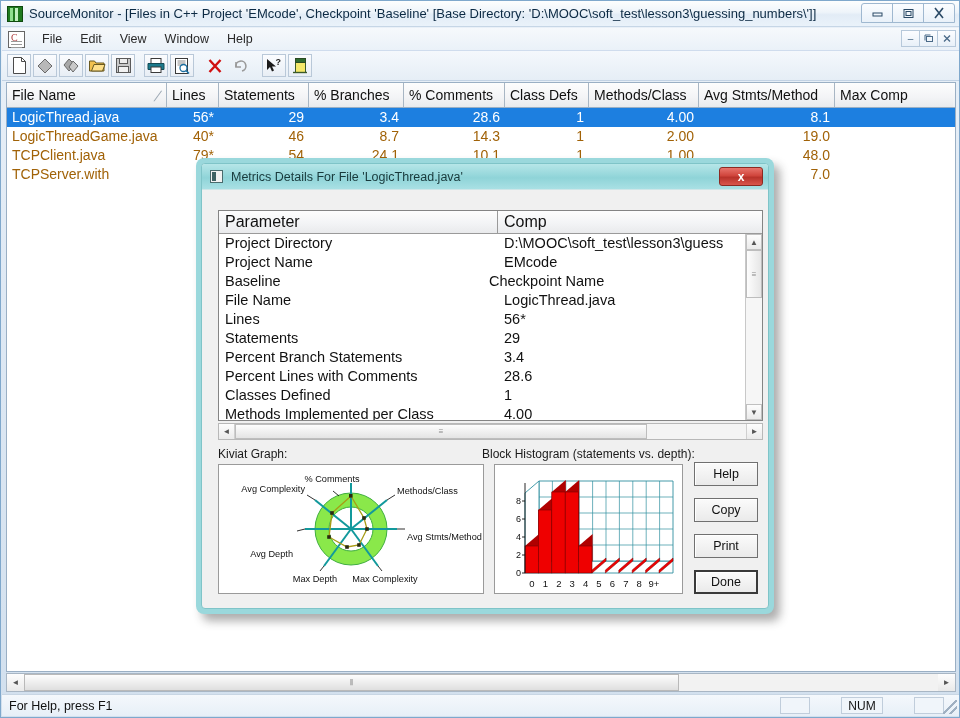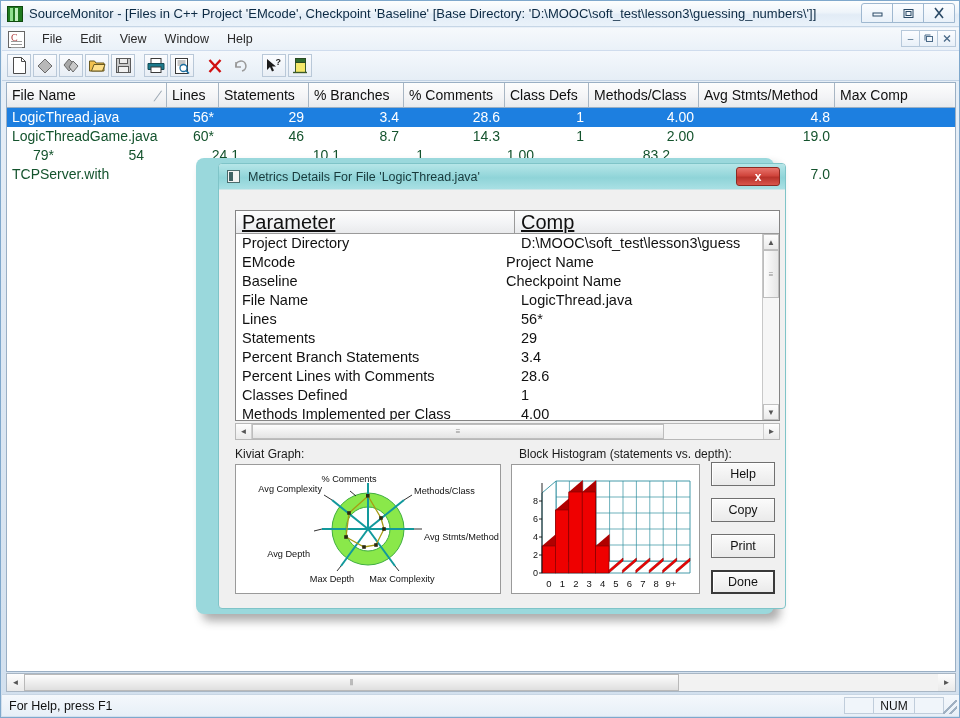"4.8" div.gc { text: 4.8 -> 8.1 }
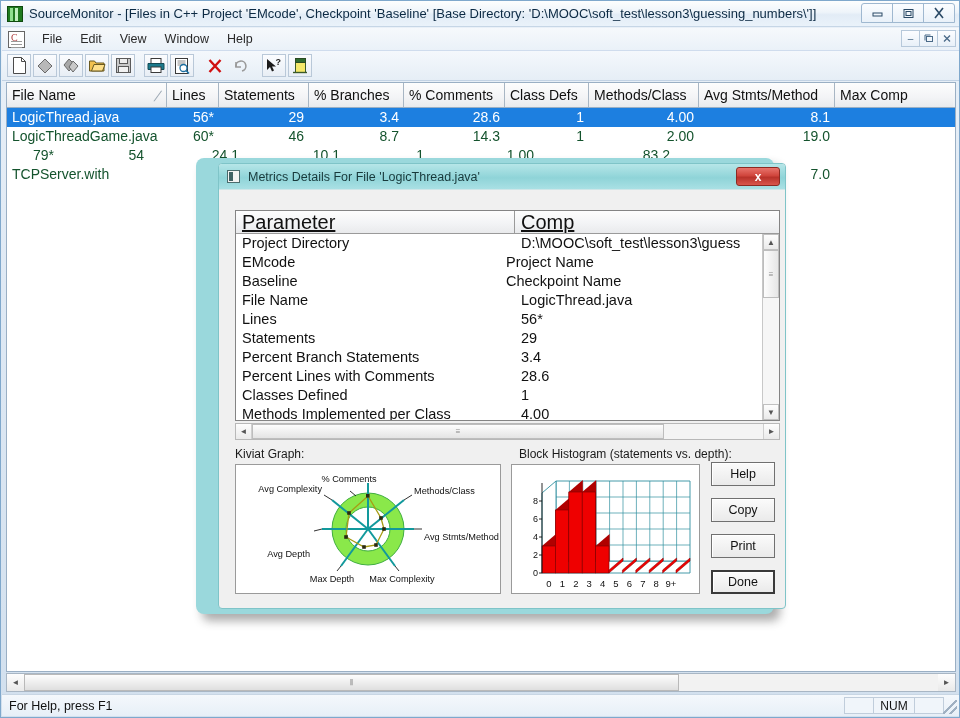"LogicThreadGame.java" .gc { color: #14532d -> #a16207 }
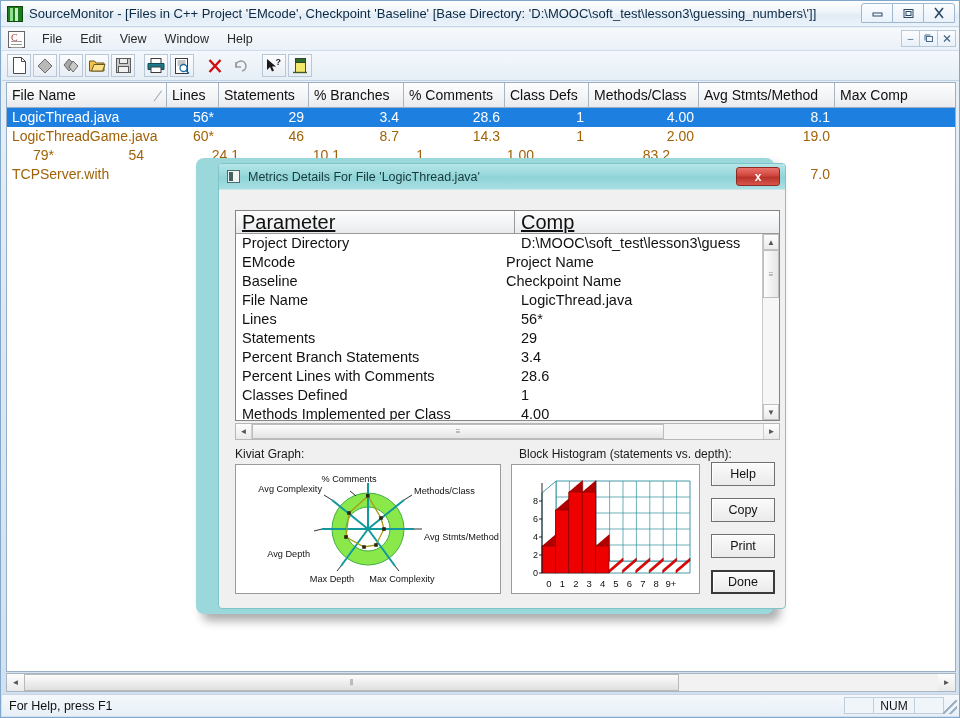"60*" div.gc { text: 60 -> 40 }
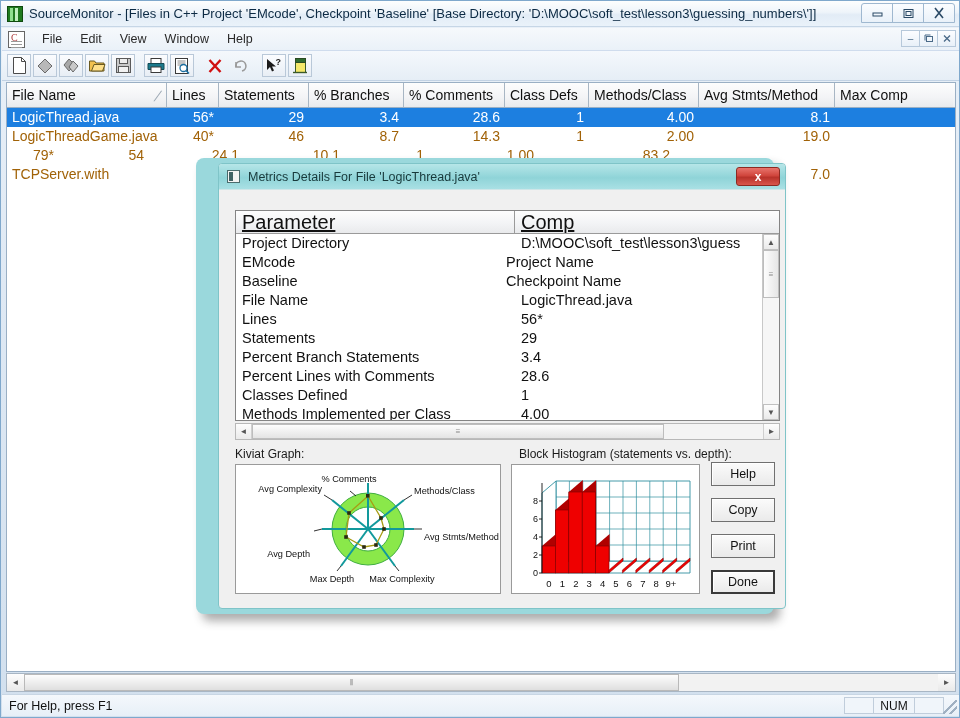"TCPClient.java" div.gc { html: none -> <div>TCPClient.java</div> }
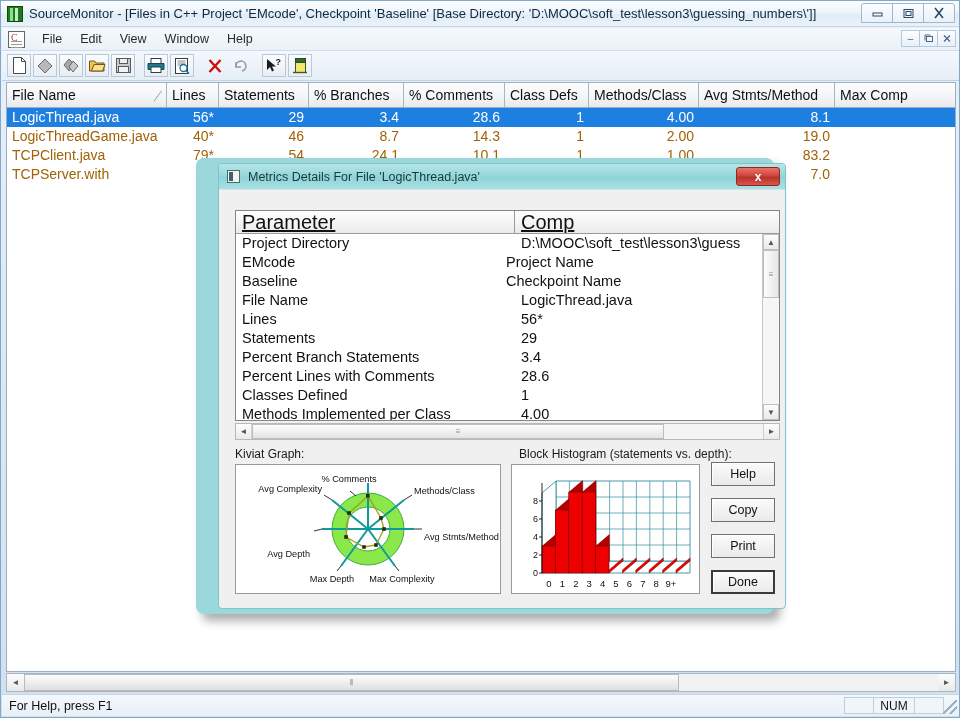"83.2" div.gc { text: 83.2 -> 48.0 }
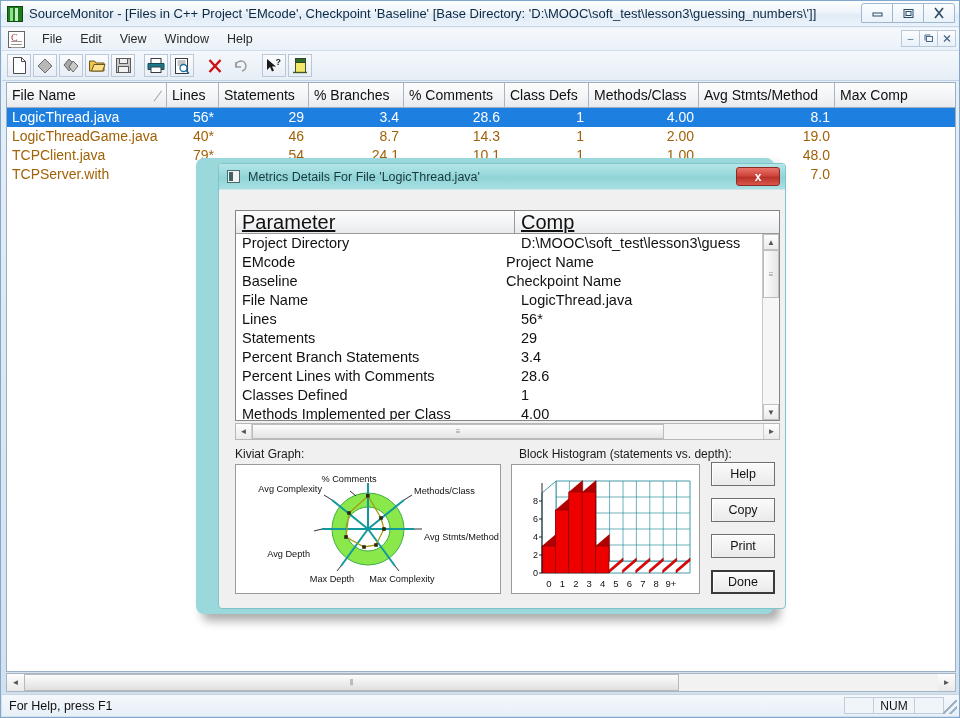"Metrics Details For File" .dlg-inner { margin-left: 17px -> none }
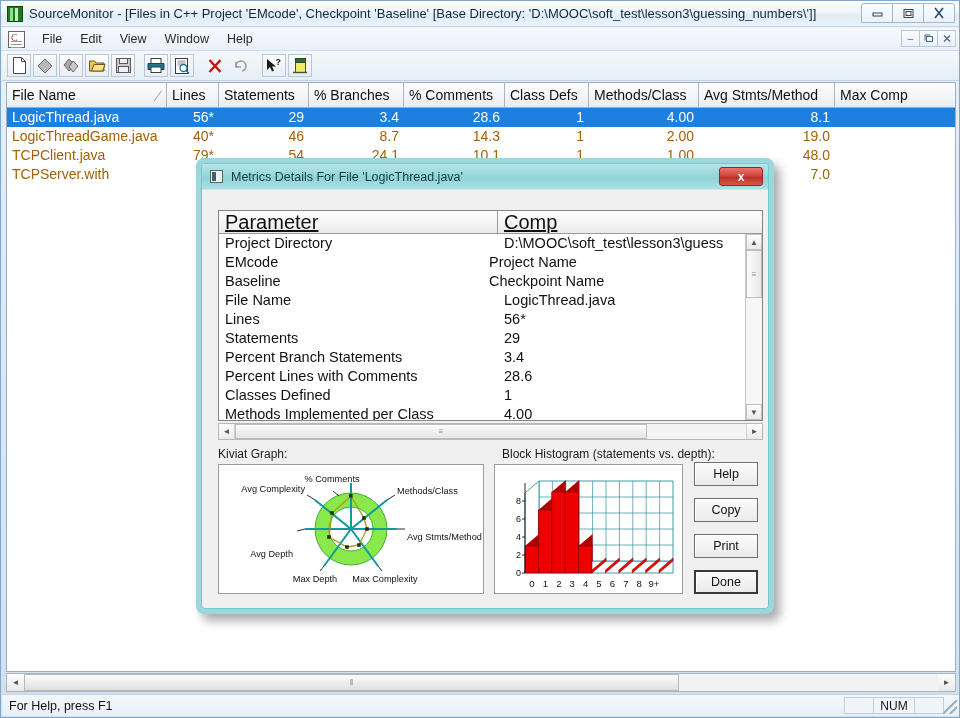"Parameter" .ph { font-size: 20px -> 16px; text-decoration: underline -> none }
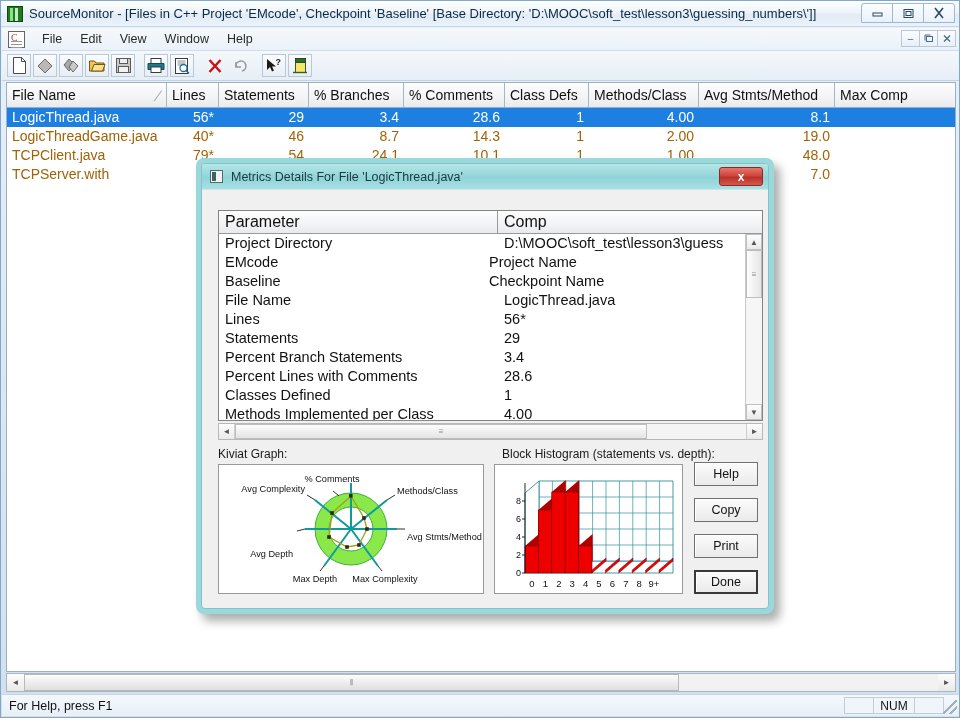"EMcode" div.pc { order: before "Project Name" -> after "Project Name" }
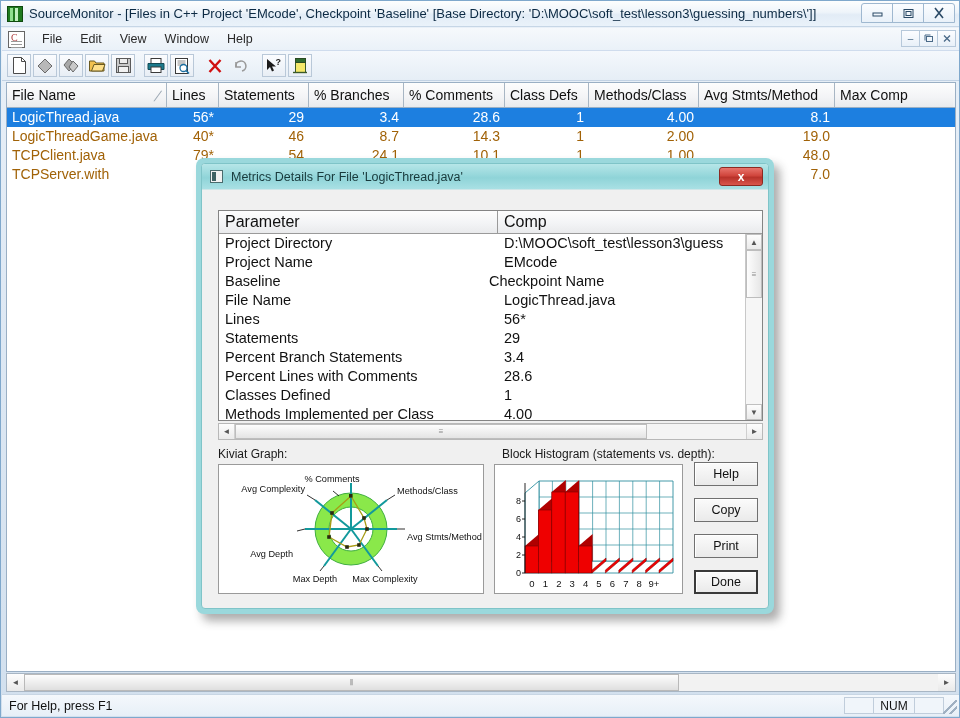"Block Histogram (statements vs. depth):" div.glabel { left: 300px -> 280px }
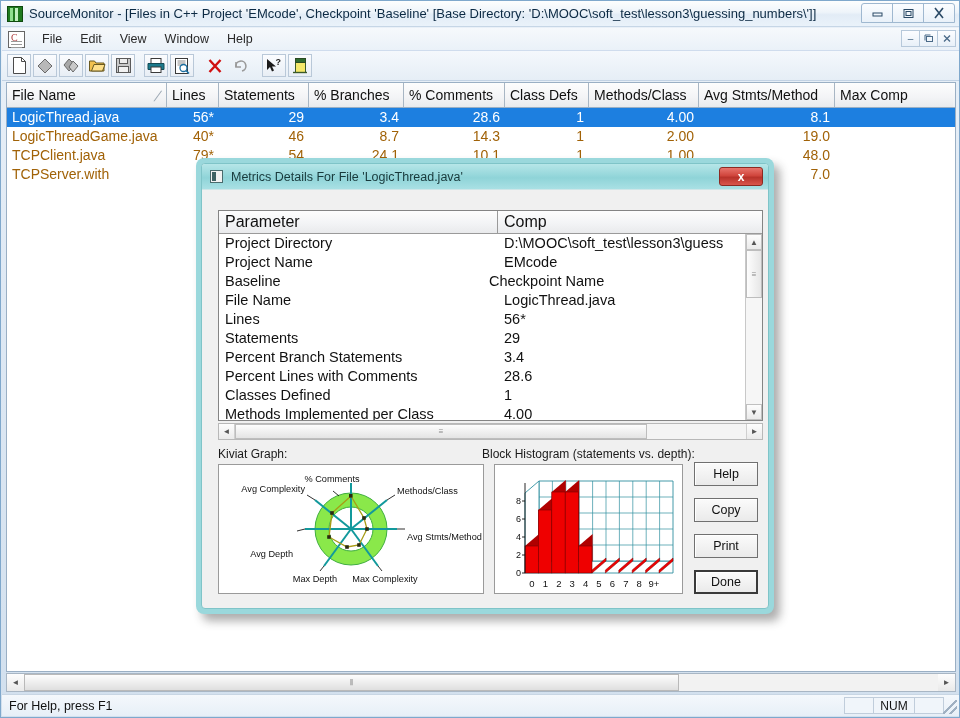"For Help, press F1" .statusbar { gap: none -> 32px }
